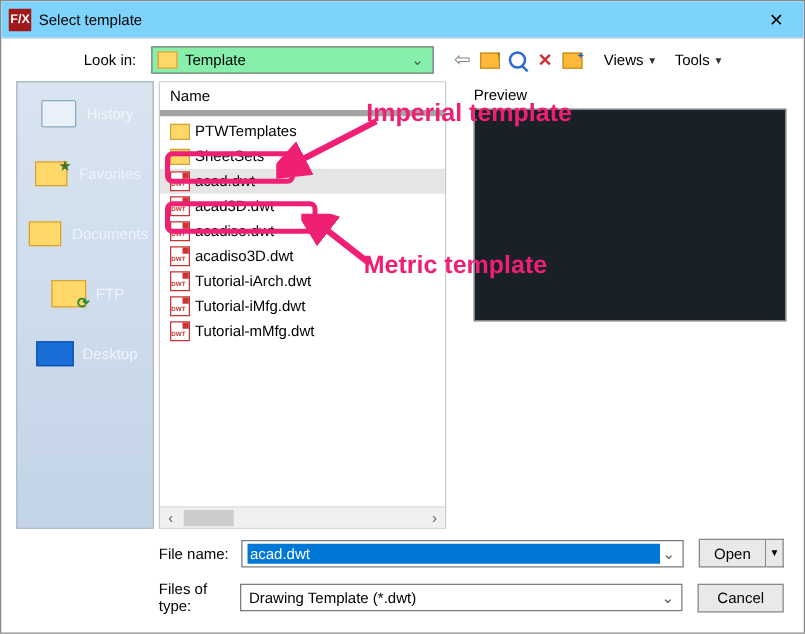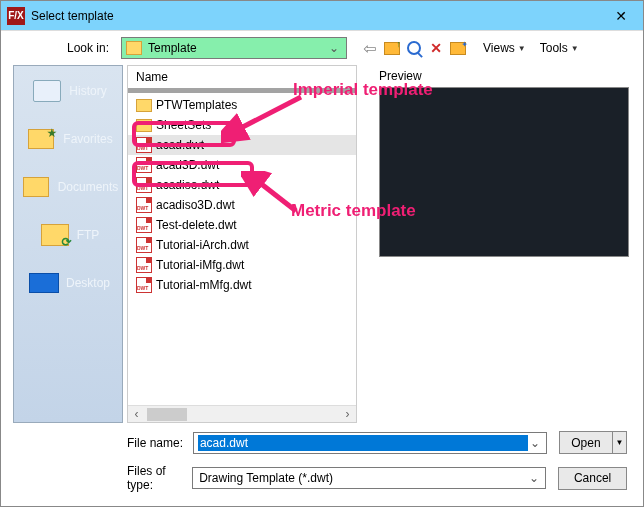"Imperial template" .annotation { font-size: 17px -> 20px }
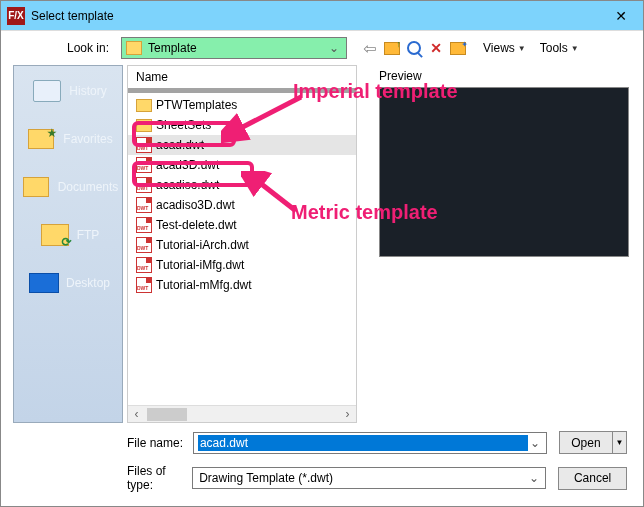"Test-delete.dwt" div.file-row { html: <div> <div></div> <span>Test-delete.dwt</span> </div> -> none }
